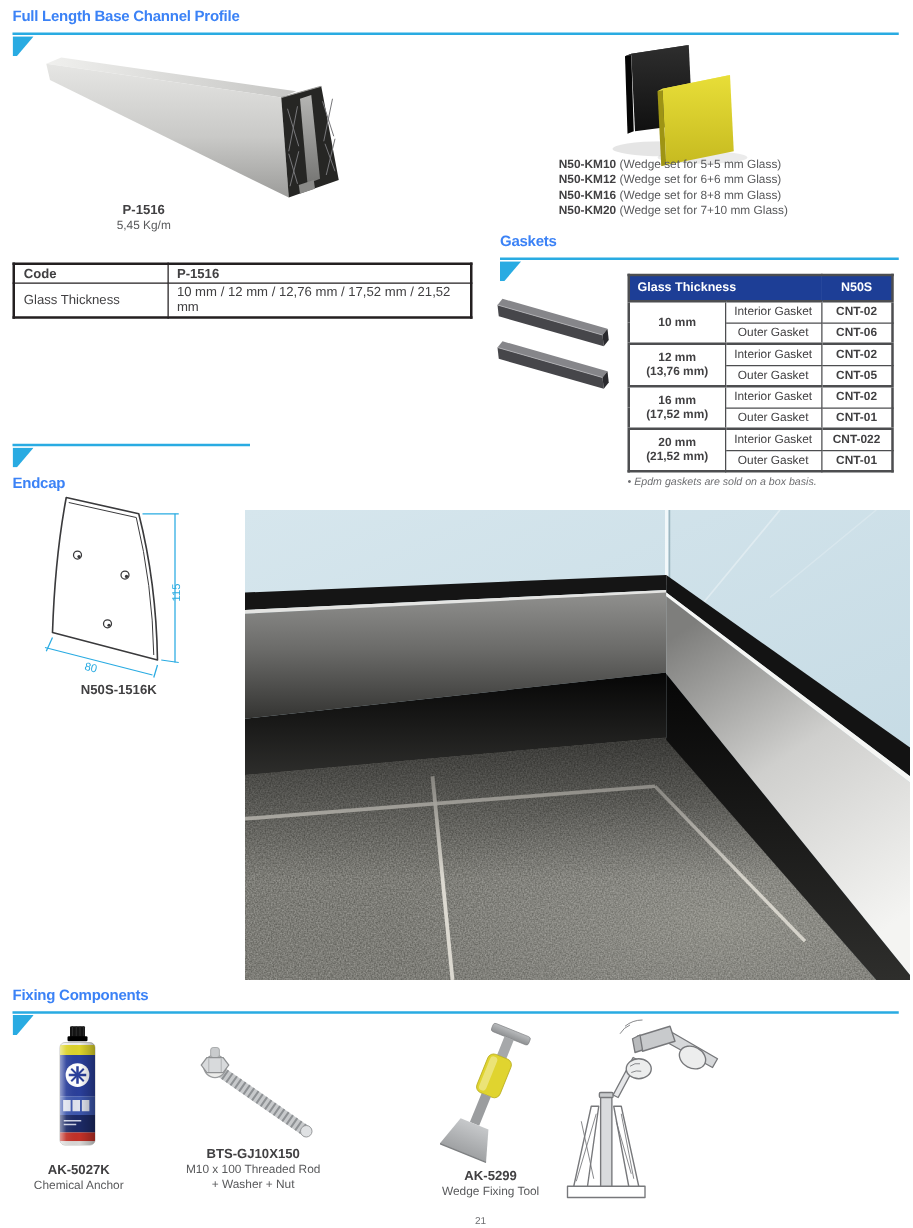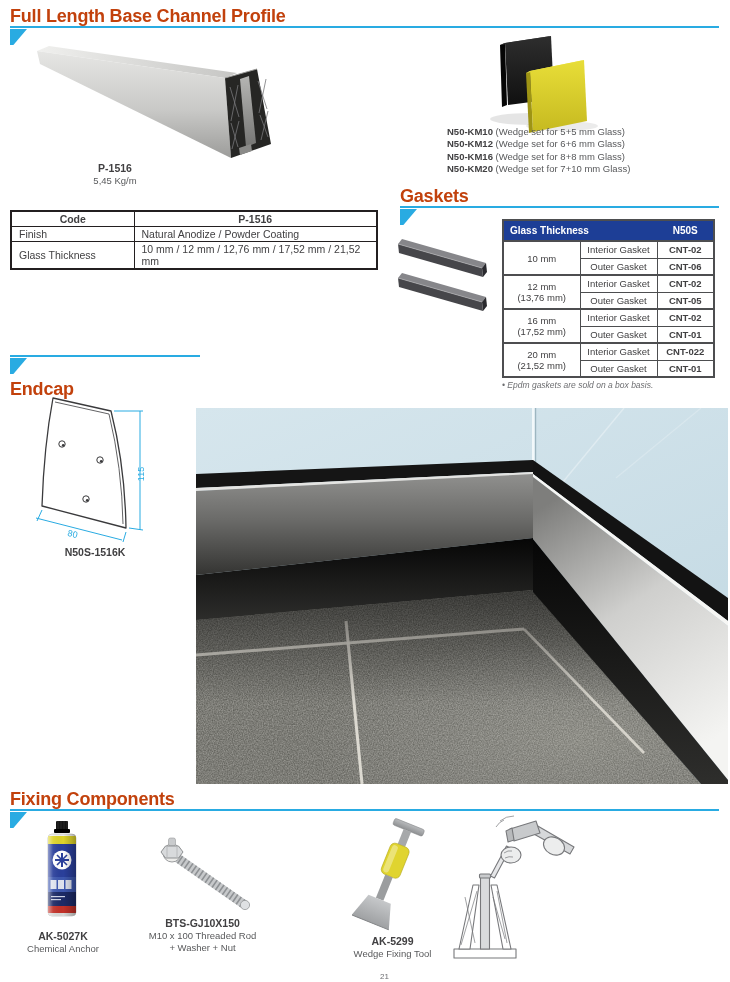"Full Length Base Channel Profile" .sec-title { color: #c2410c -> #3b82f6; font-size: 18px -> 12px }
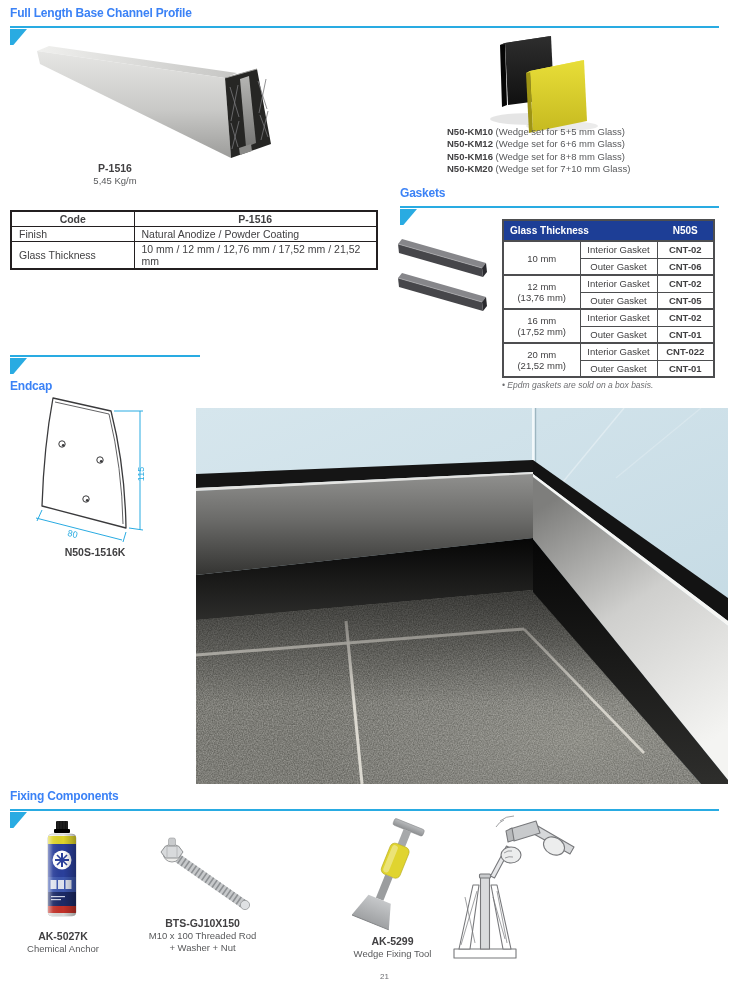"Code" .spec-table tr.bold-row td { text-align: center -> none }
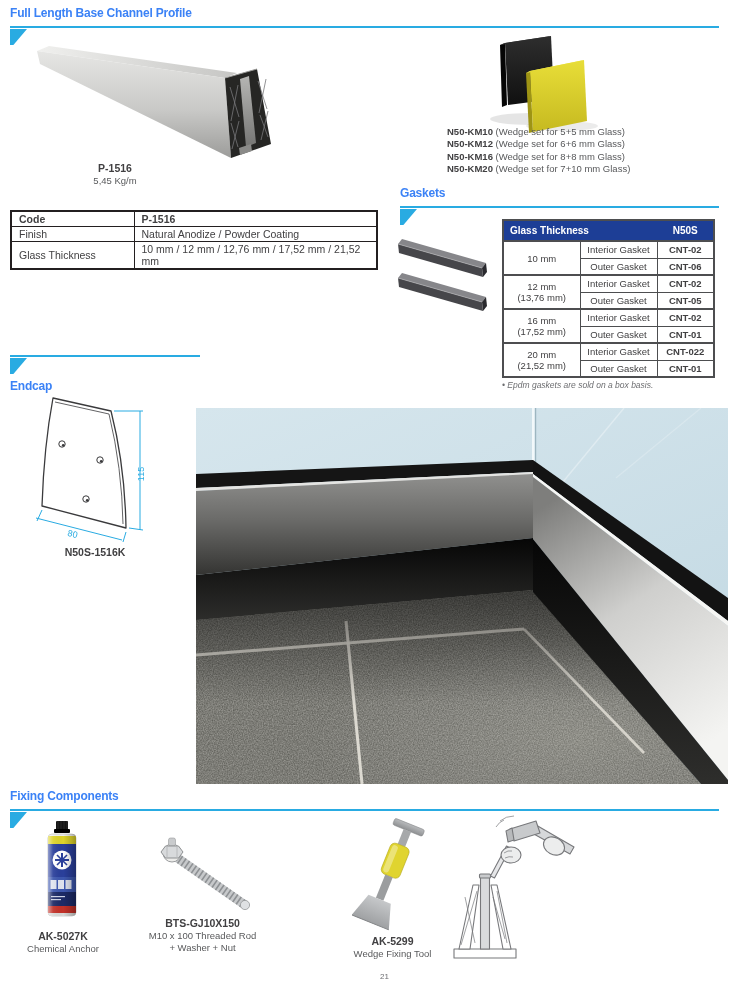"Finish" tr { html: <tr> <td>Finish</td> <td>Natural Anodize / Powder Coating</td> </tr> -> none }
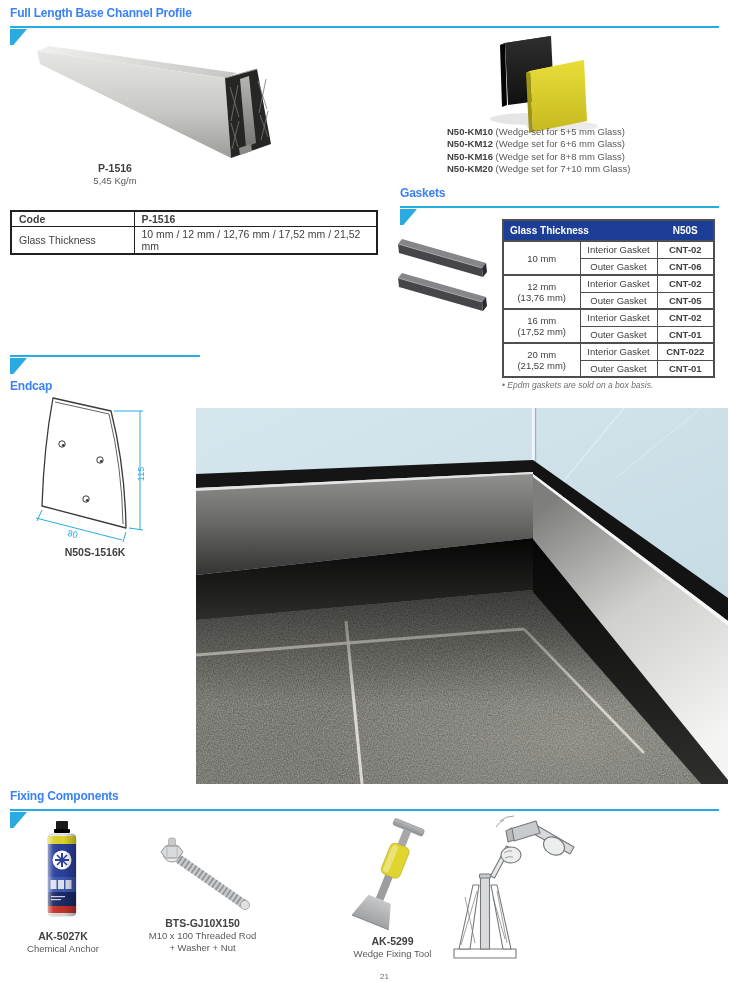"10 mm" .gt-size { font-weight: normal -> bold }
